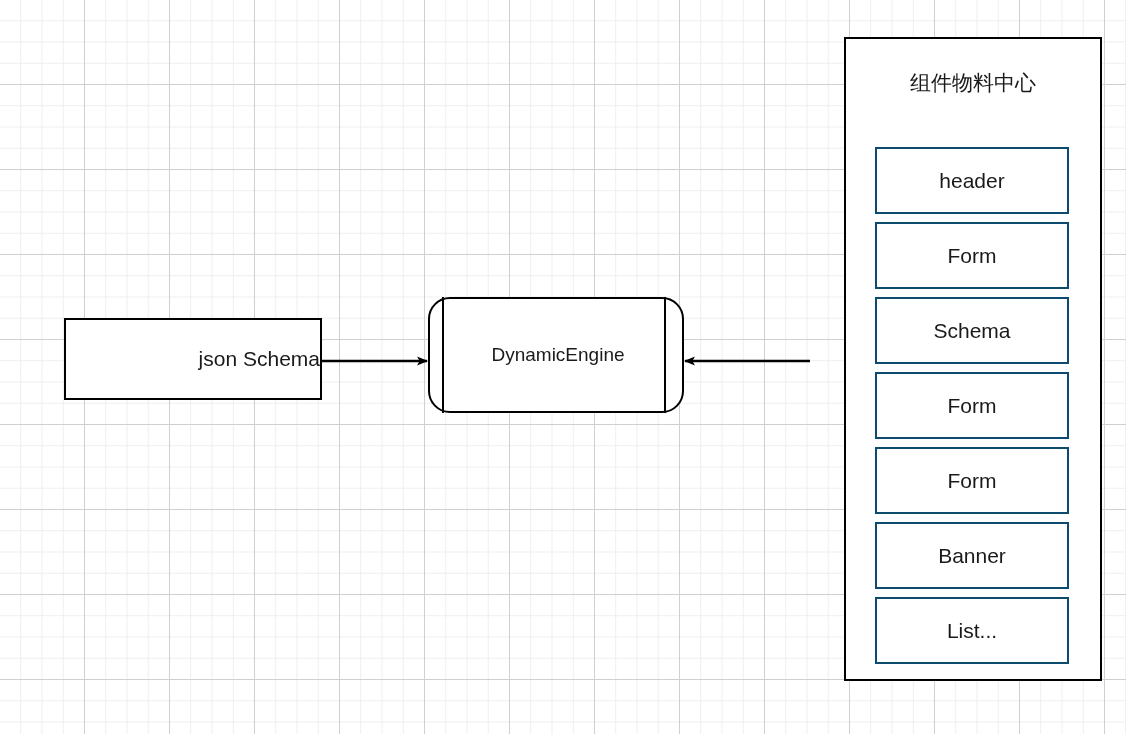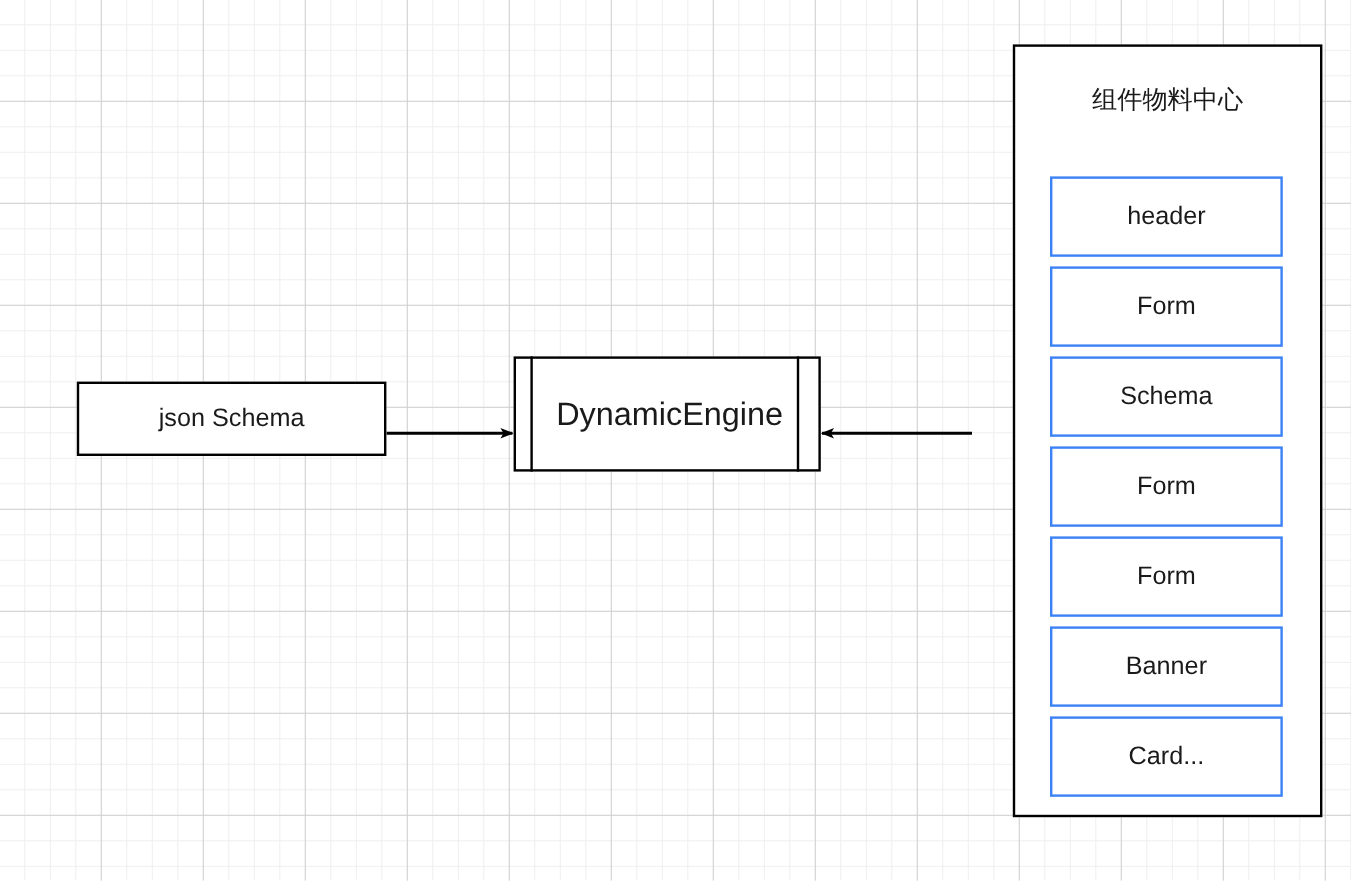"header" .material-item { border: 2px solid #3b82f6 -> 2px solid #0c4a6e }
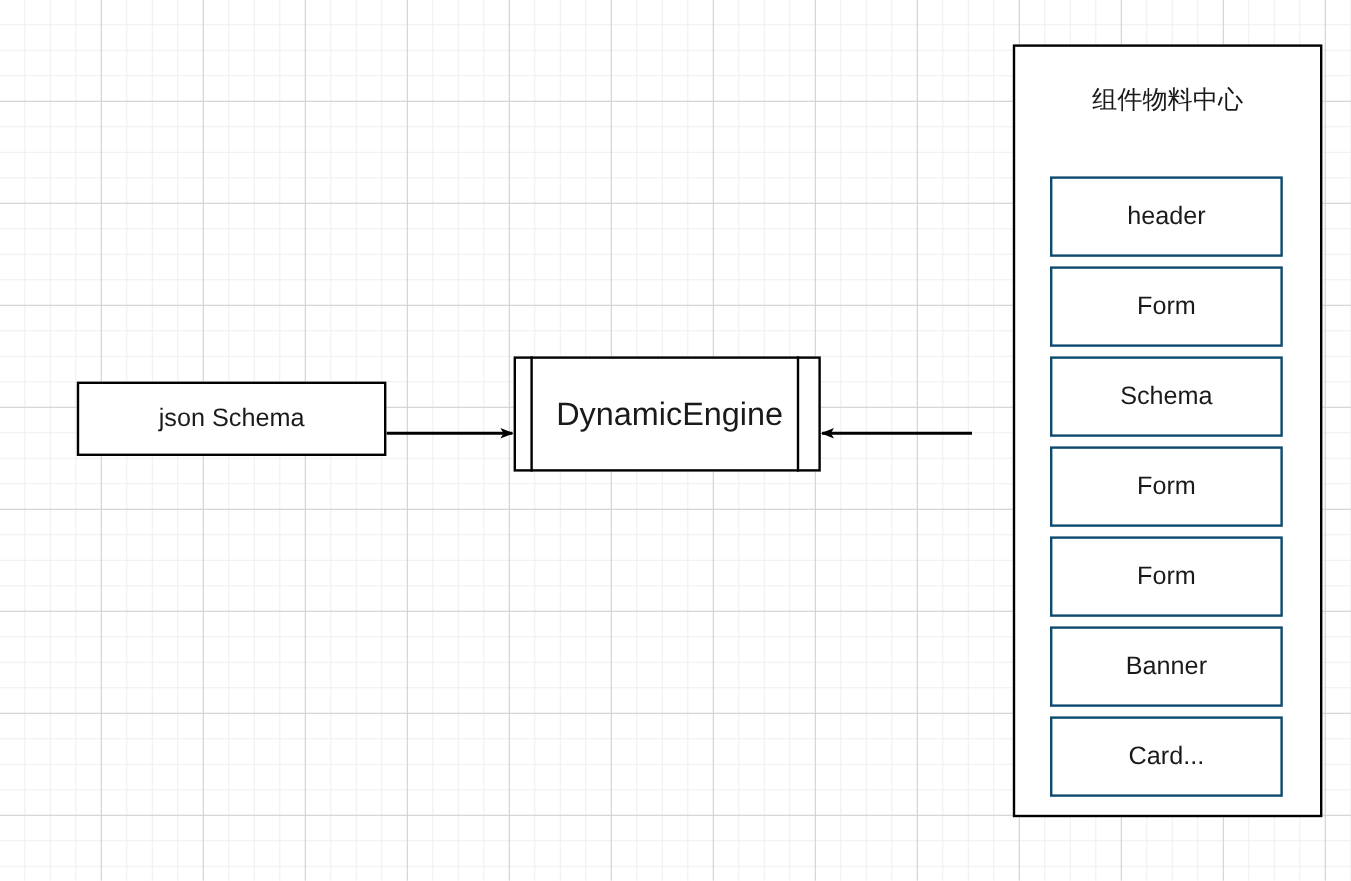"json Schema" #json-schema-node { height: 62px -> 82px; justify-content: none -> flex-end }
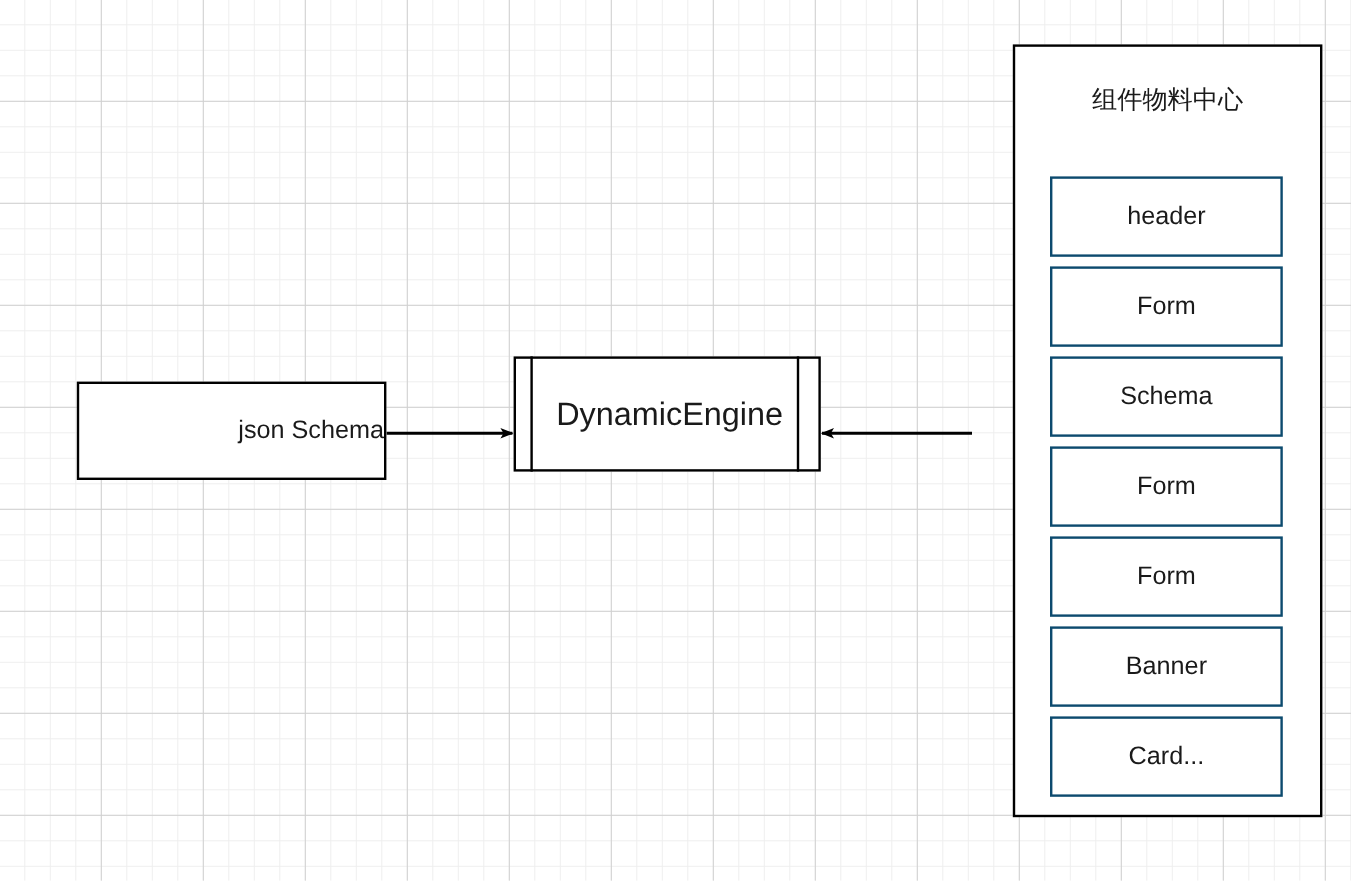"DynamicEngine" #dynamic-engine-node { border-radius: none -> 22px; font-size: 27px -> 19px; height: 96px -> 116px }
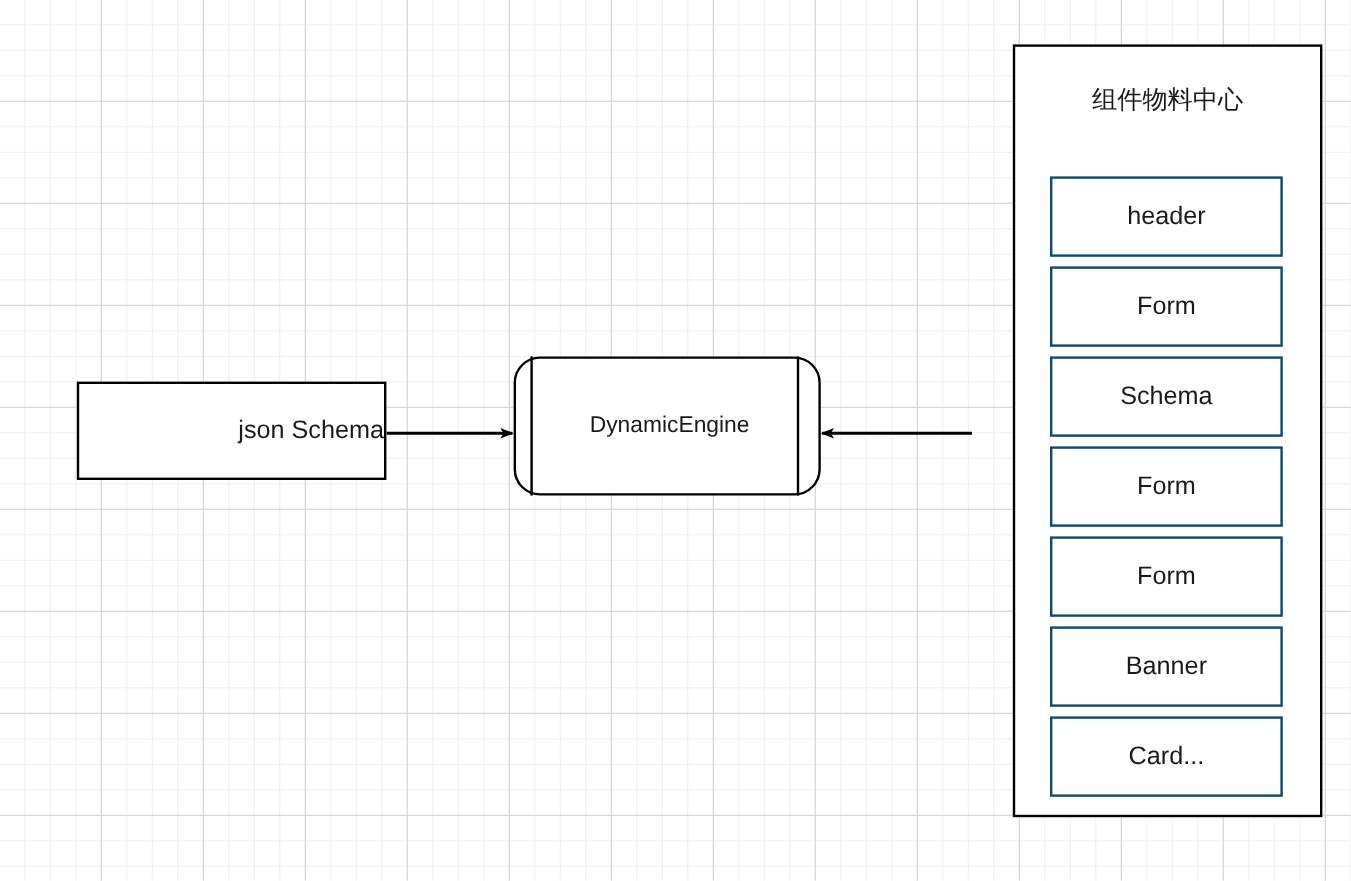"Card..." span { text: Card -> List }
